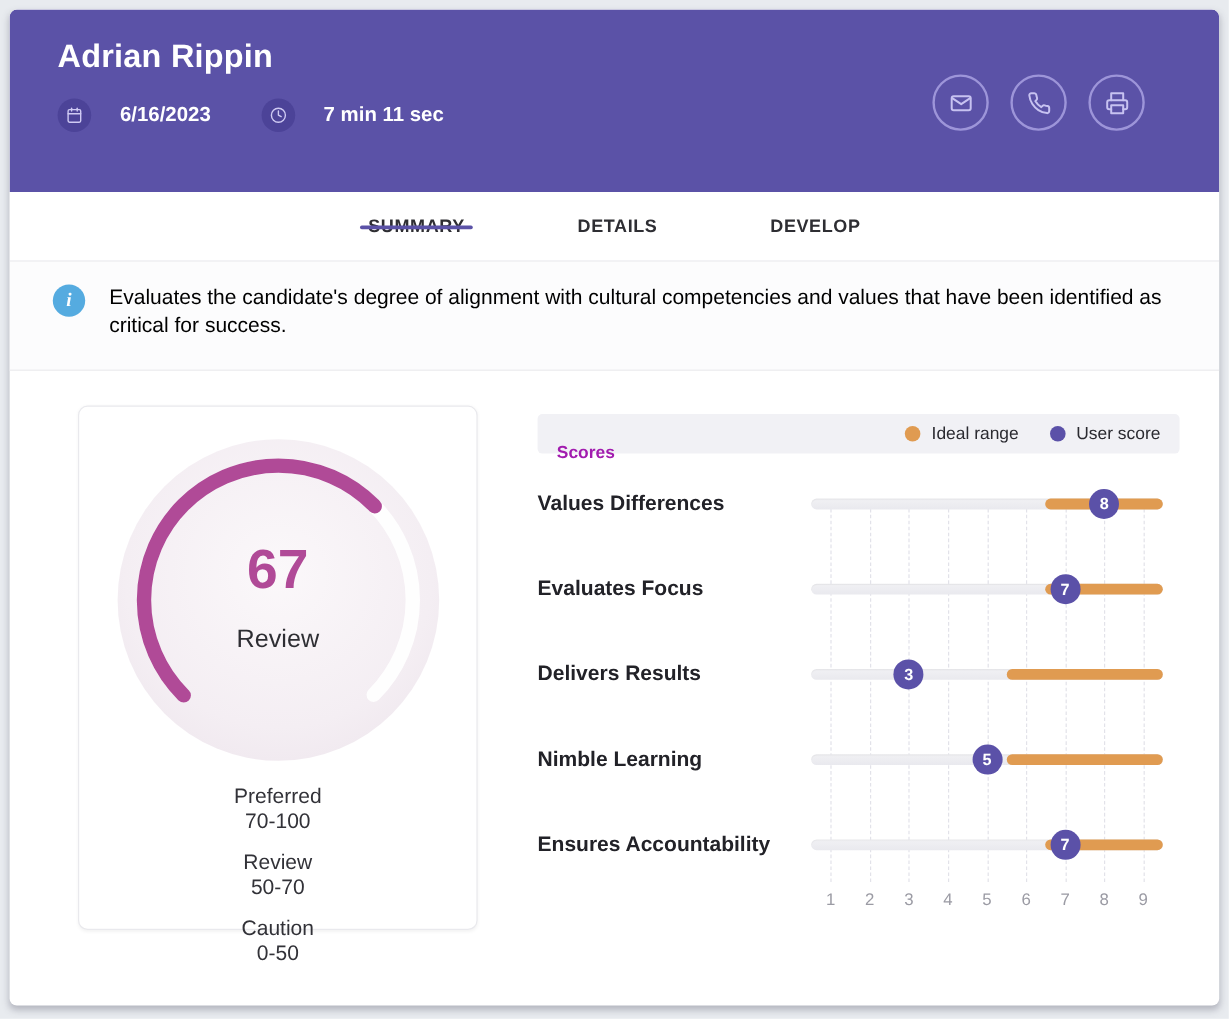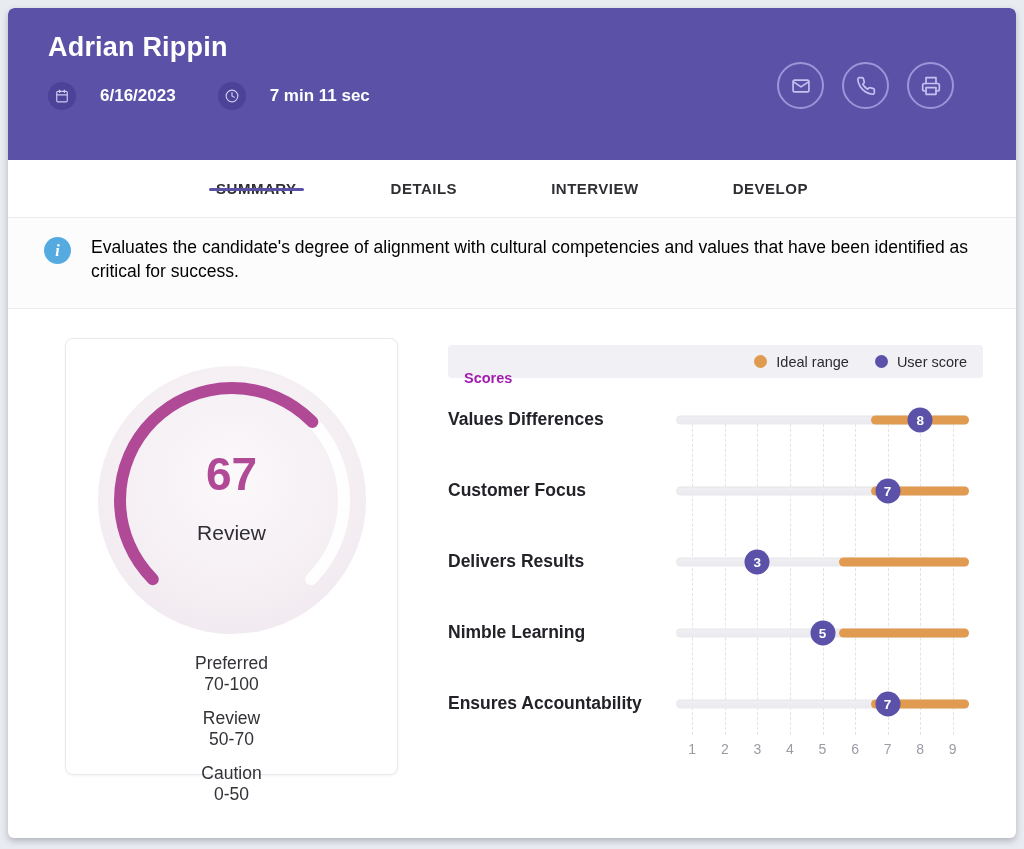"INTERVIEW" div.tab { html: <div> <span>INTERVIEW</span> </div> -> none }
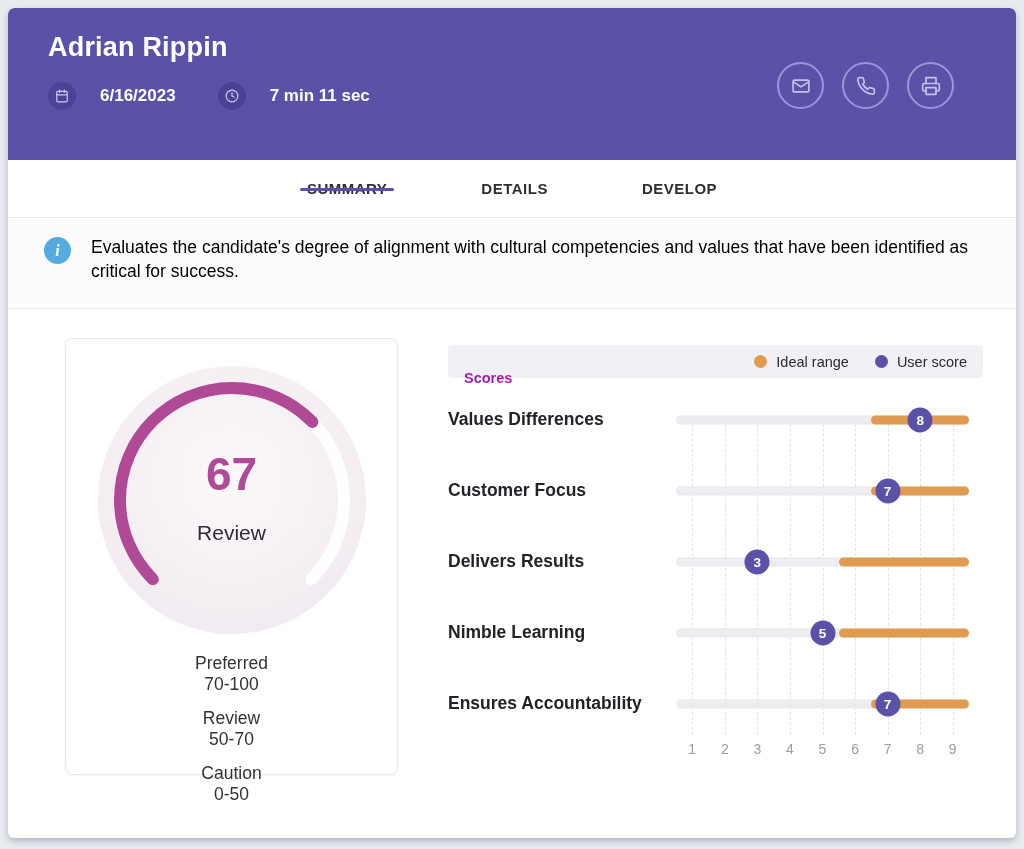"Customer Focus" span.row-label { text: Customer -> Evaluates }
